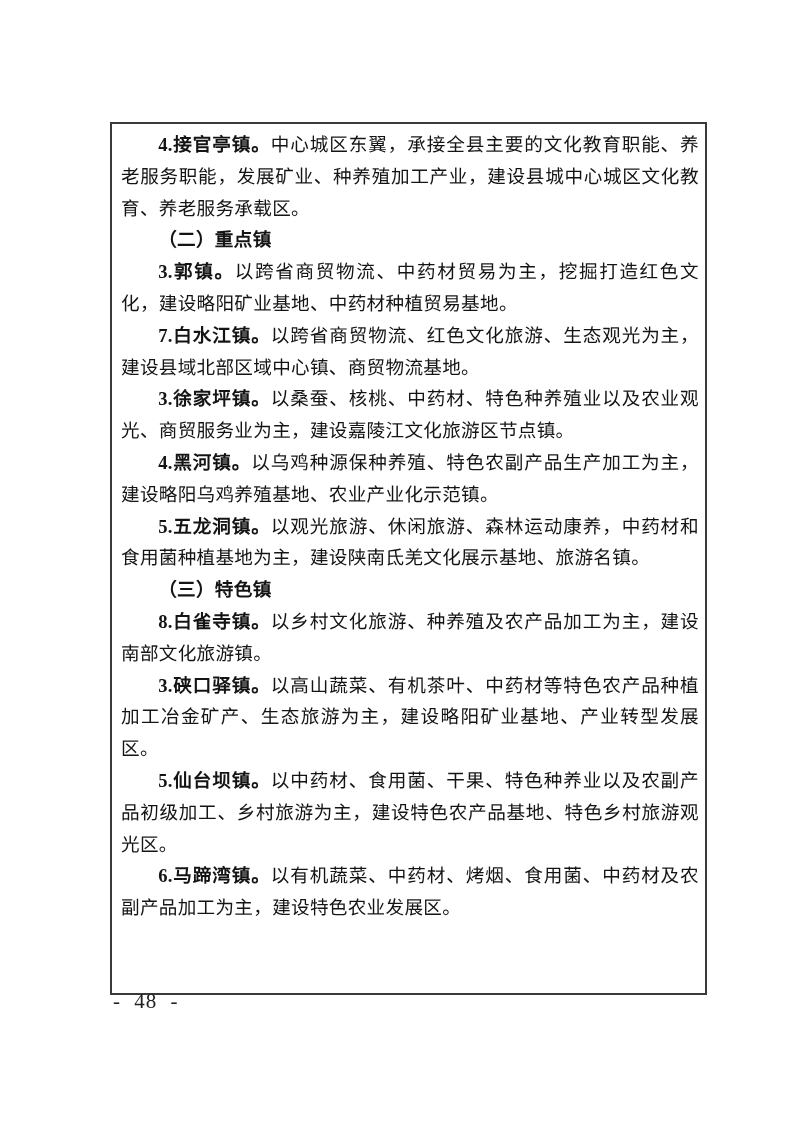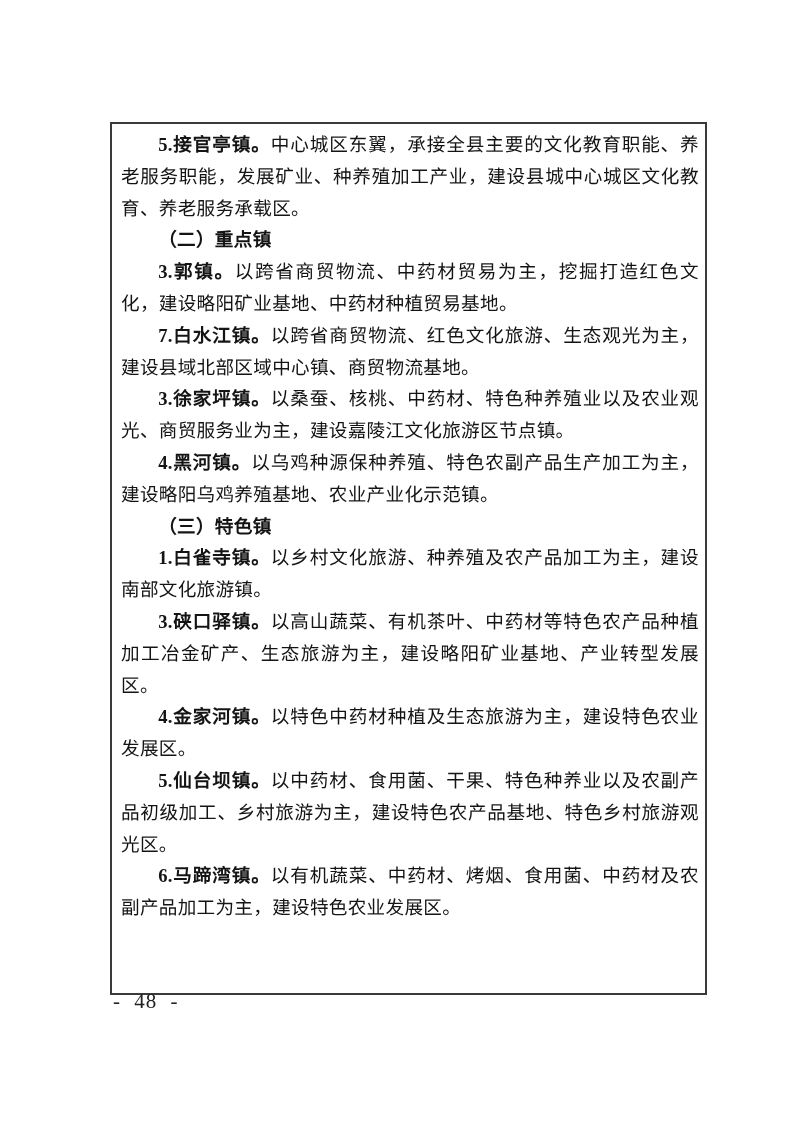"5.接官亭镇。" strong.lead { text: 5 -> 4 }
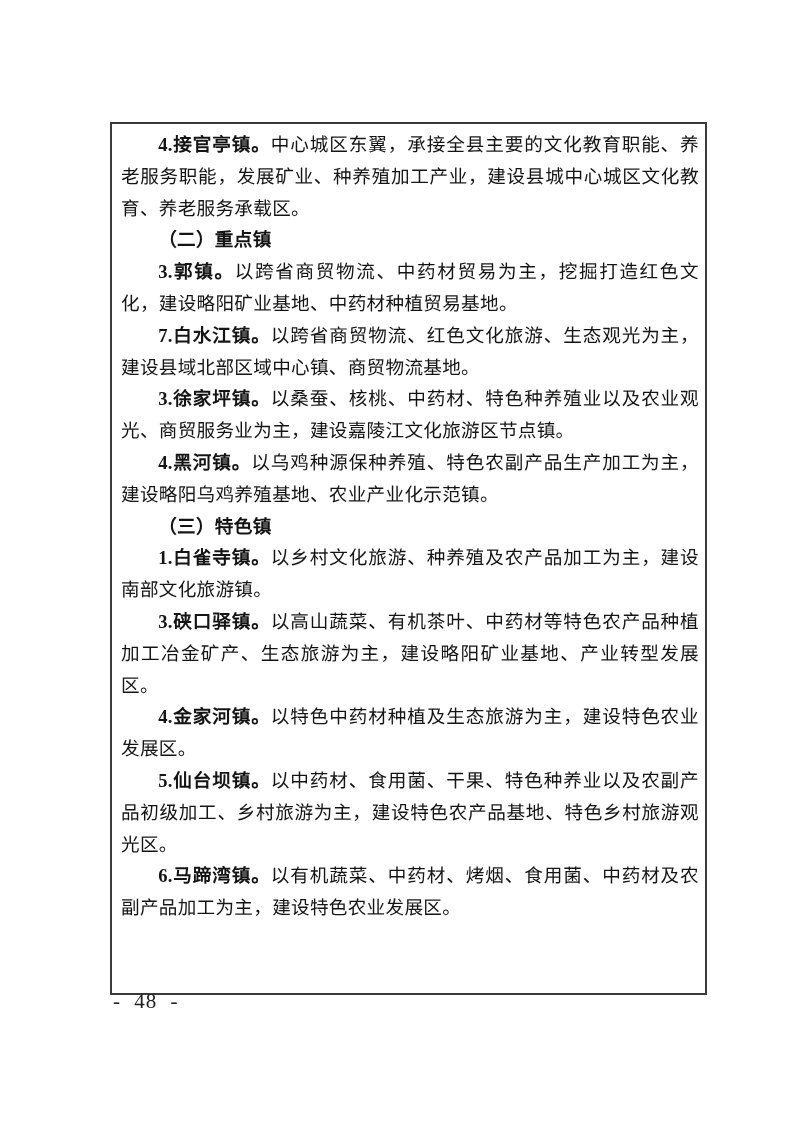"5.五龙洞镇。以观光旅游、休闲旅游、森林运动康养，中药材和食用菌种植基地为主，建" p.item { html: none -> <p><strong>5.五龙洞镇。</strong><span>以观光旅游、休闲旅游、森林运动康养，中药材和食用菌种植基地为主，建设陕南氐羌文化展示基地、旅游名镇。</span></p> }
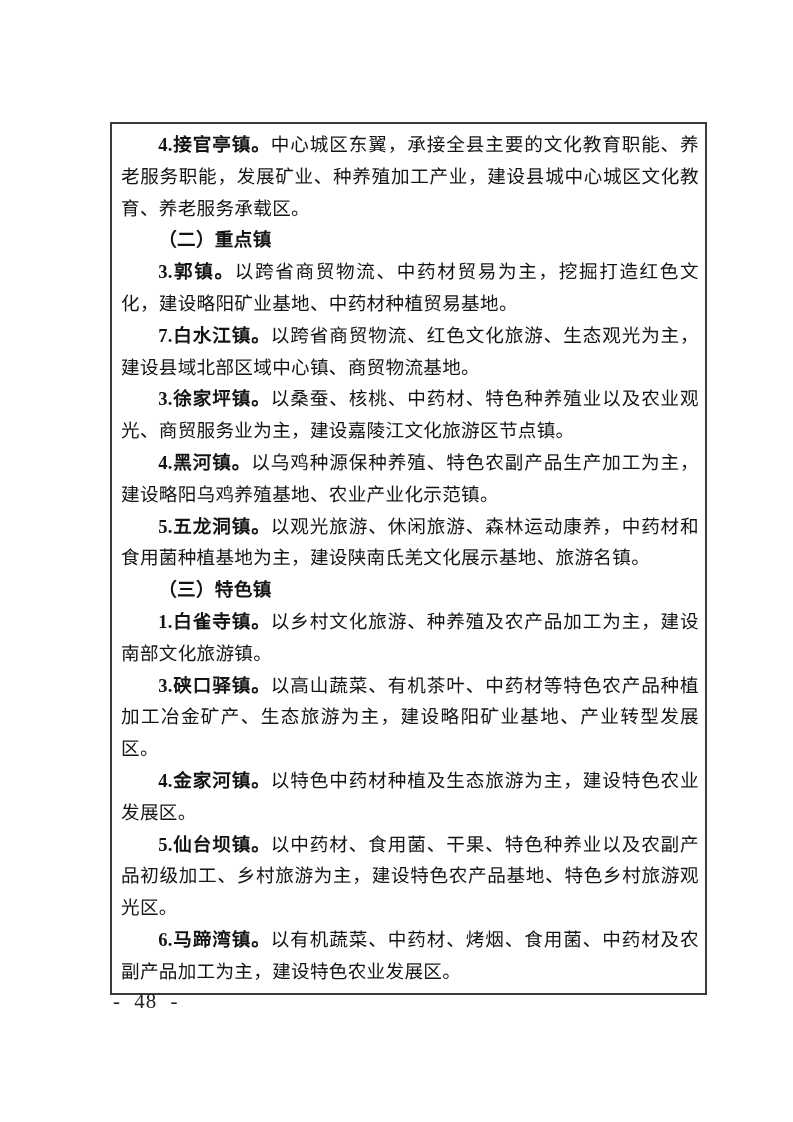"1.白雀寺镇。" strong.lead { text: 1 -> 8 }
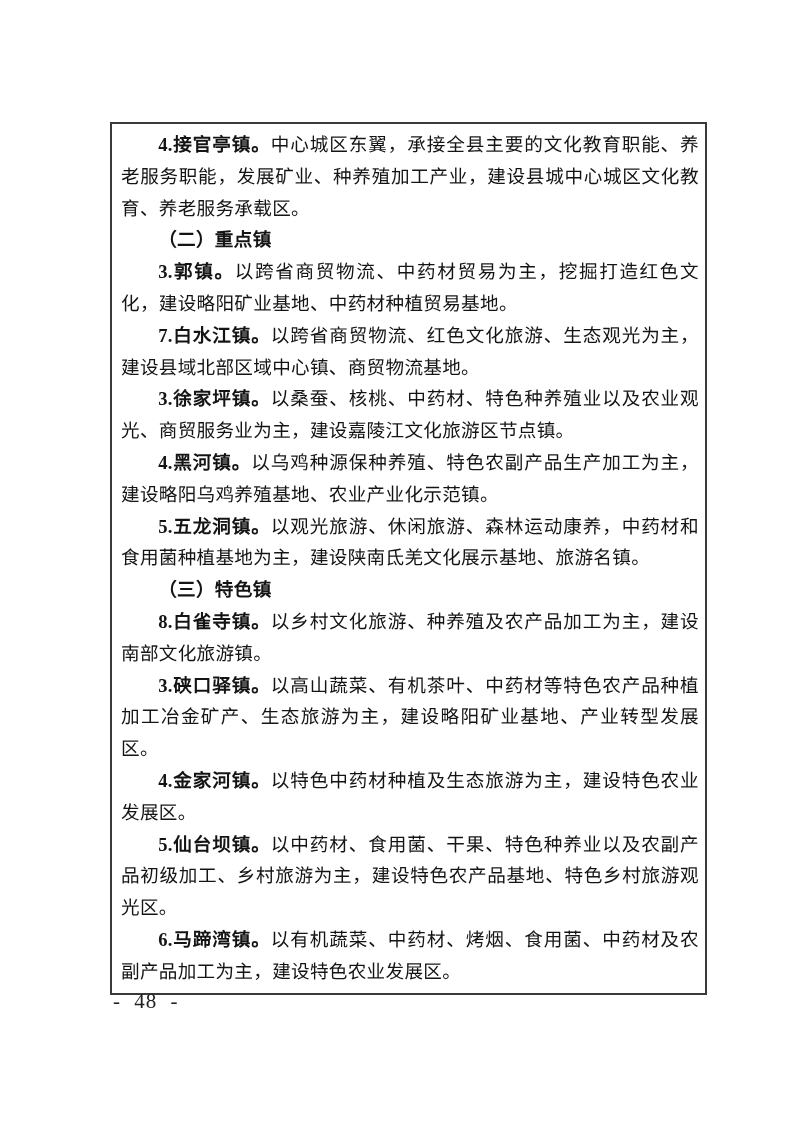"4.金家河镇。以特色中药材种植及生态旅游为主，建设特色农业发展区。" p.item { html: <p><strong>4.金家河镇。</strong><span>以特色中药材种植及生态旅游为主，建设特色农业发展区。</span></p> -> none }
